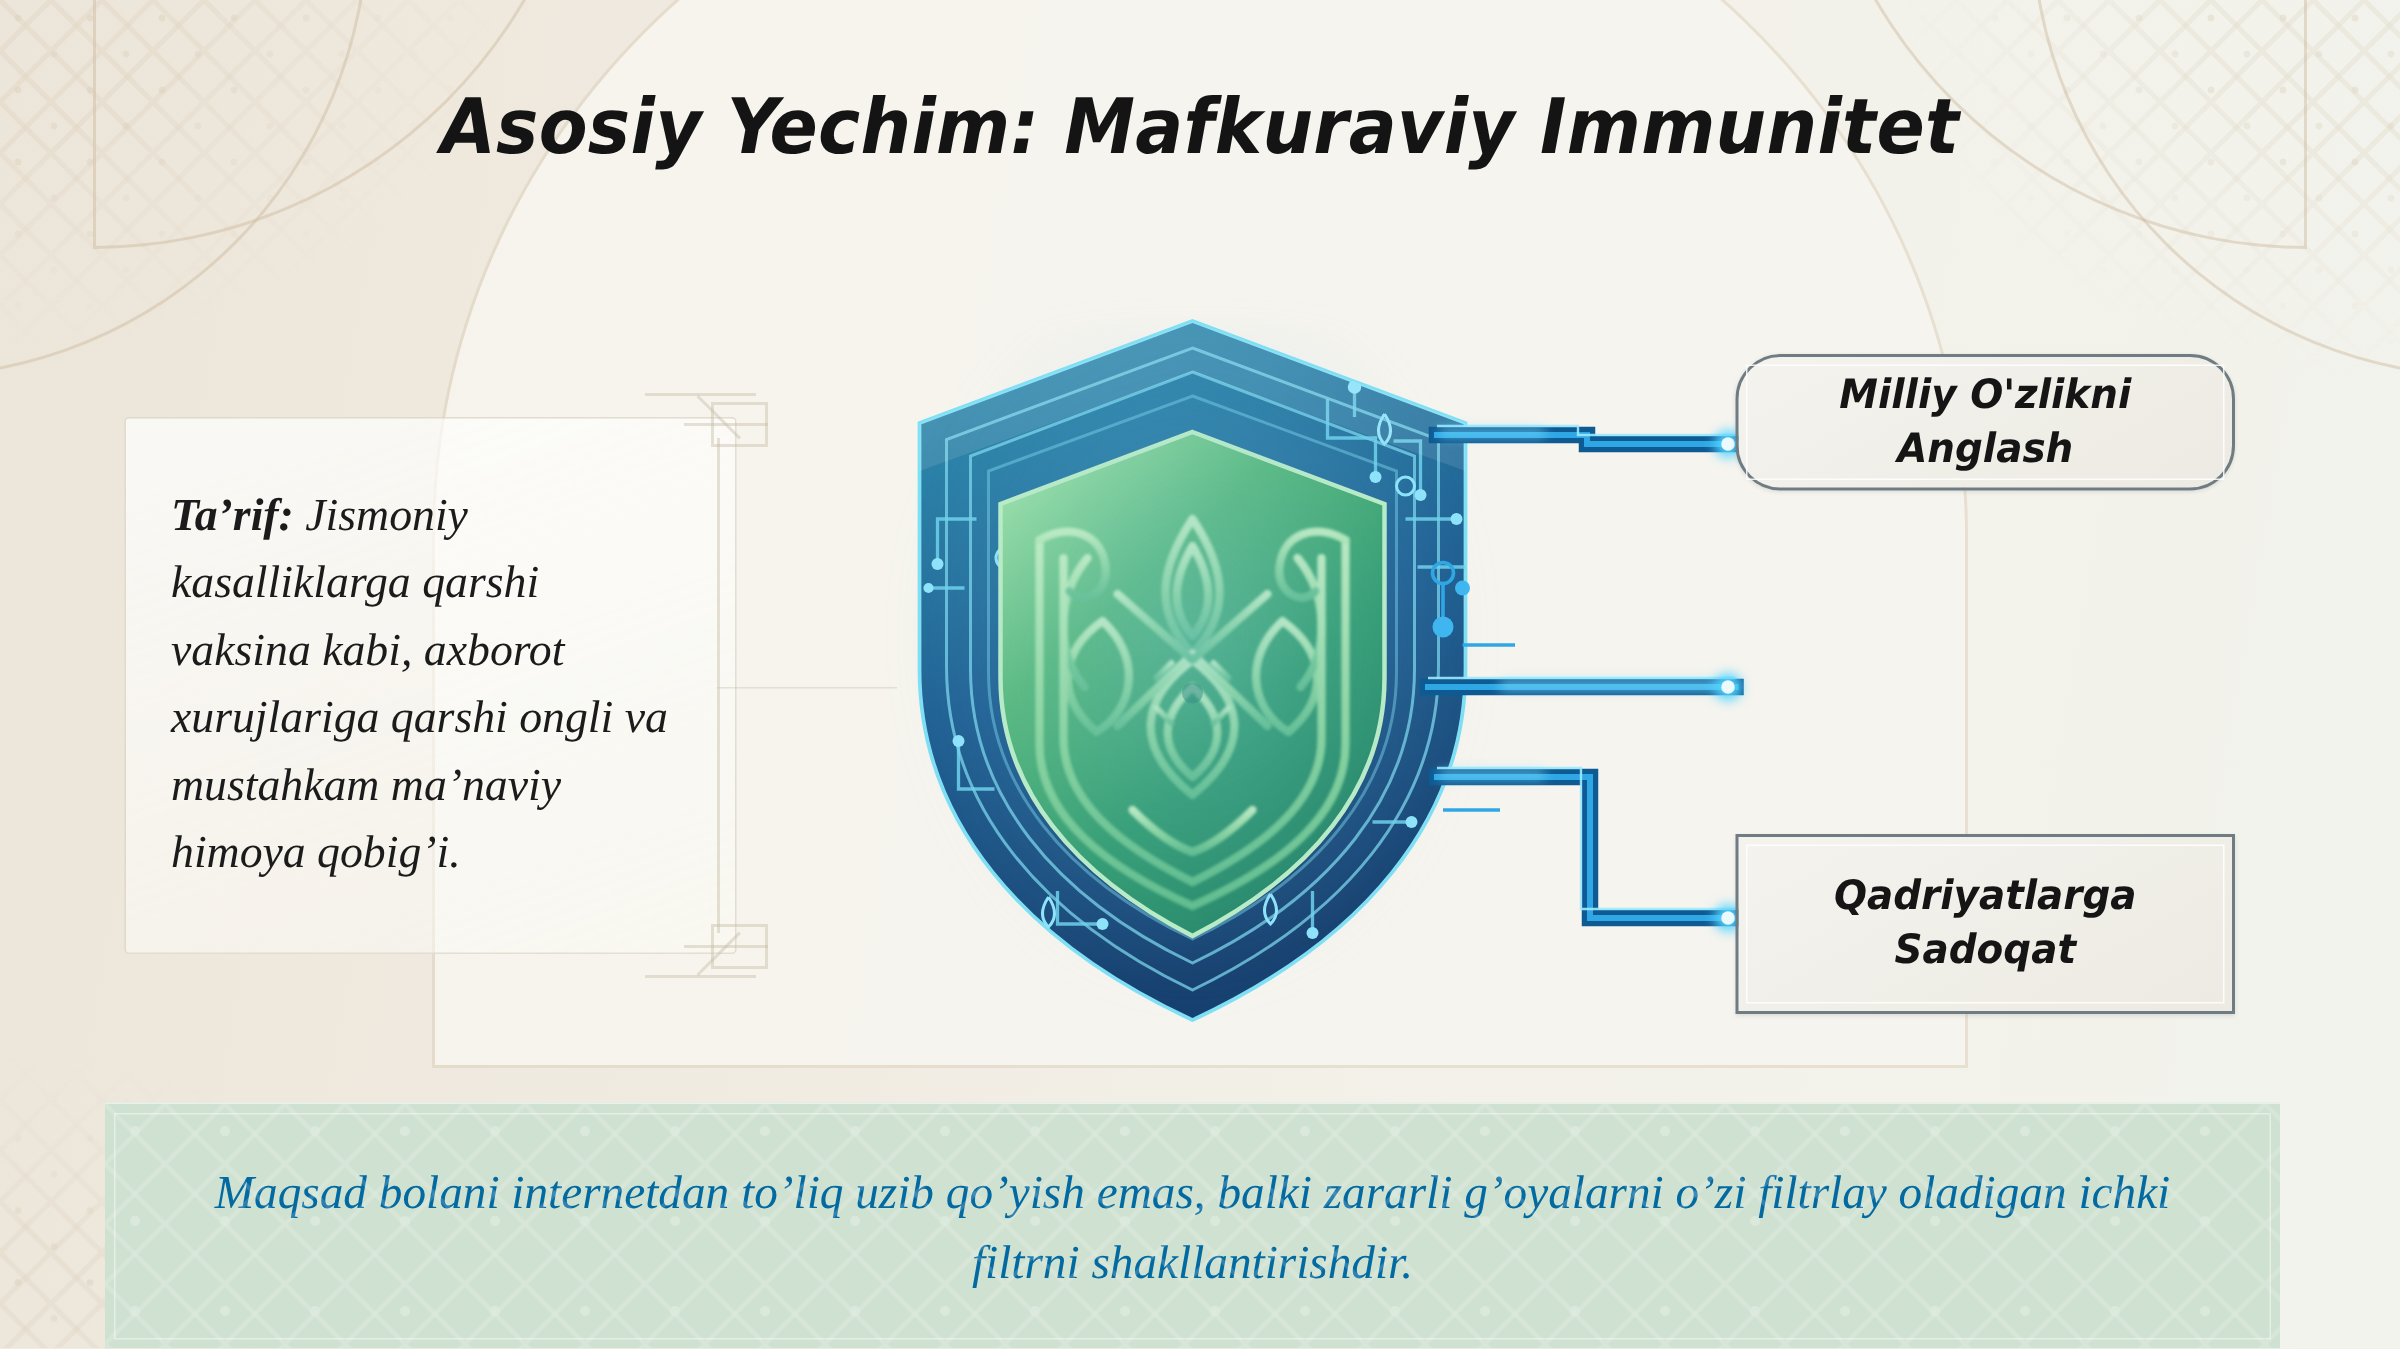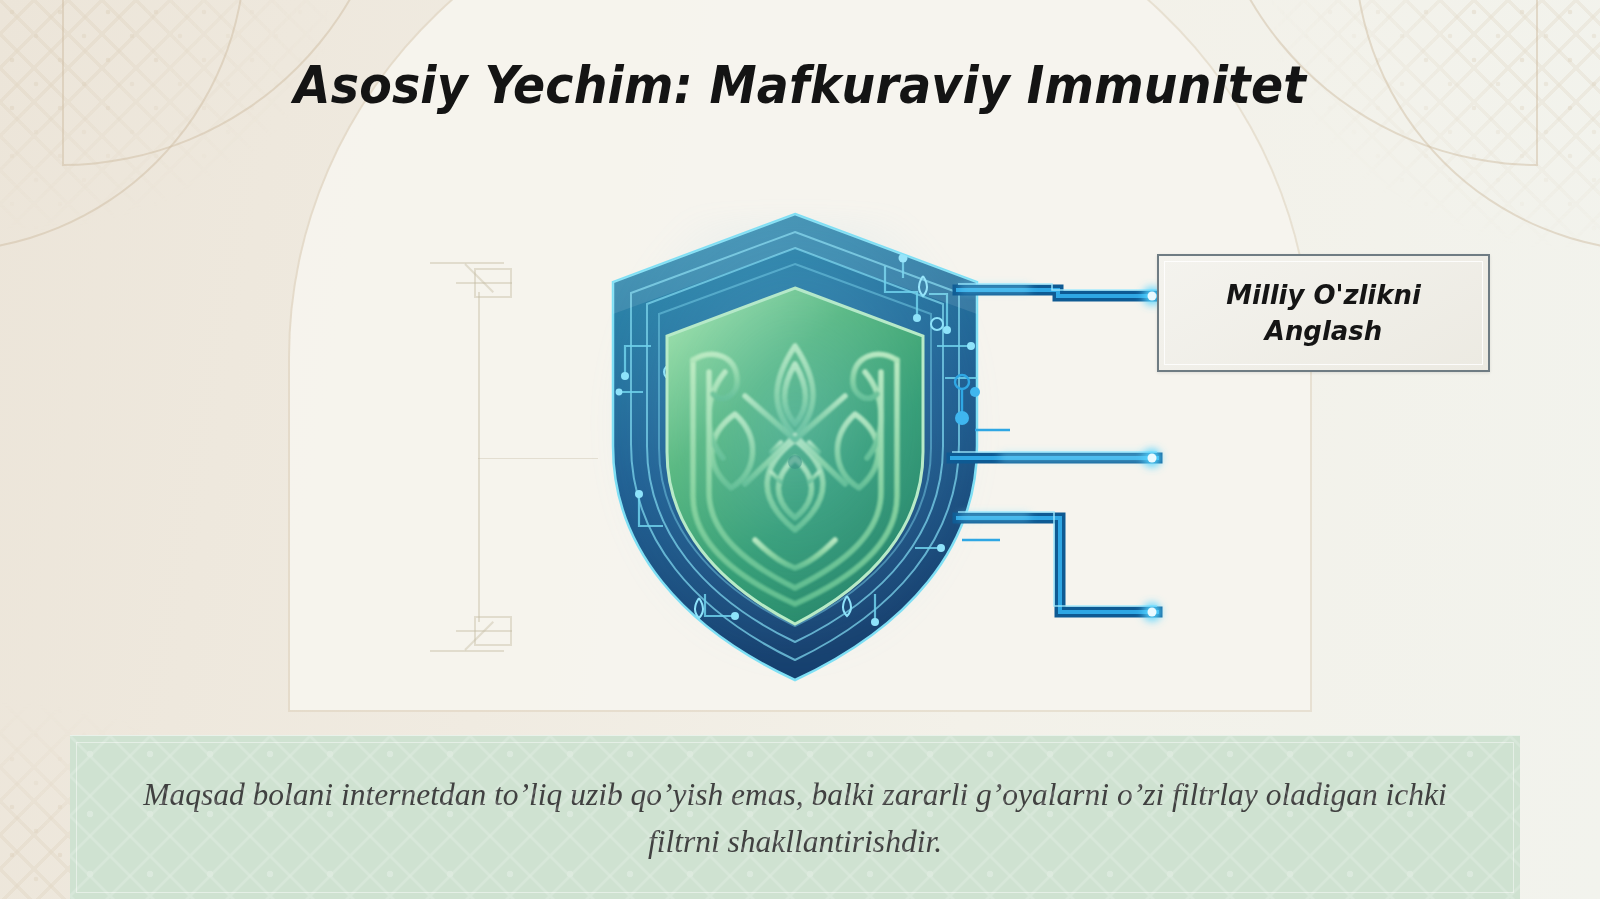"Milliy O'zlikni Anglash" .p1 { border-radius: none -> 30px; height: 118px -> 91px; top: 254px -> 236px }
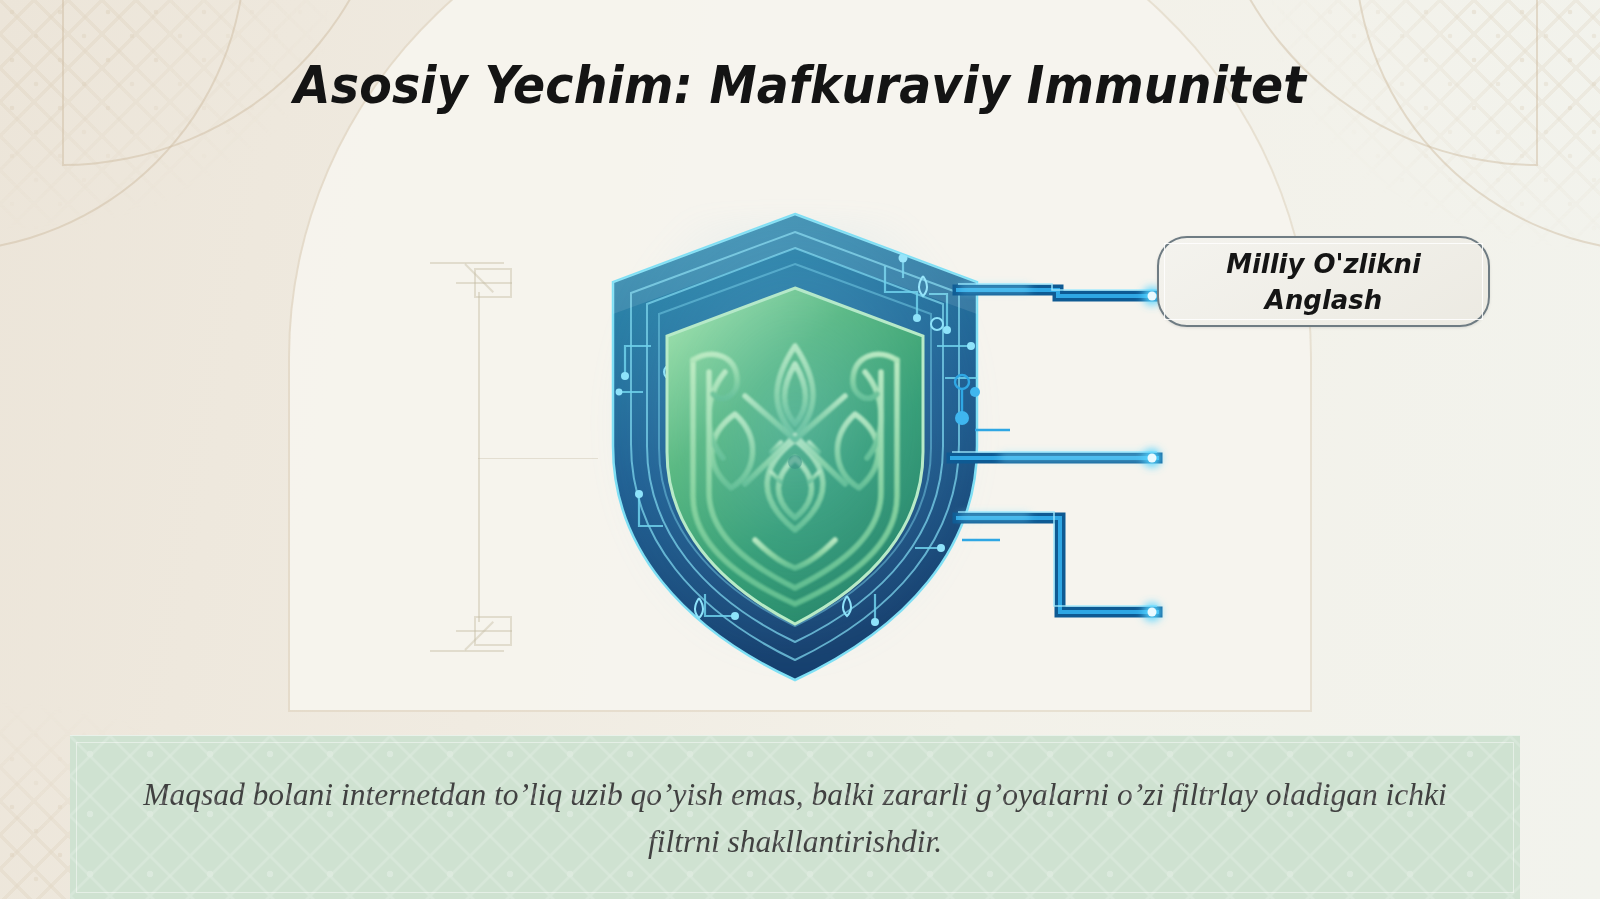"Ta’rif: Jismoniy kasalliklarga qarshi" div.def-card { html: none -> <div> <div><b>Ta’rif:</b><span> Jismoniy kasalliklarga qarshi vaksina kabi, axborot xurujlariga qarshi ongli va mustahkam ma’naviy himoya qobig’i.</span></div> </div> }
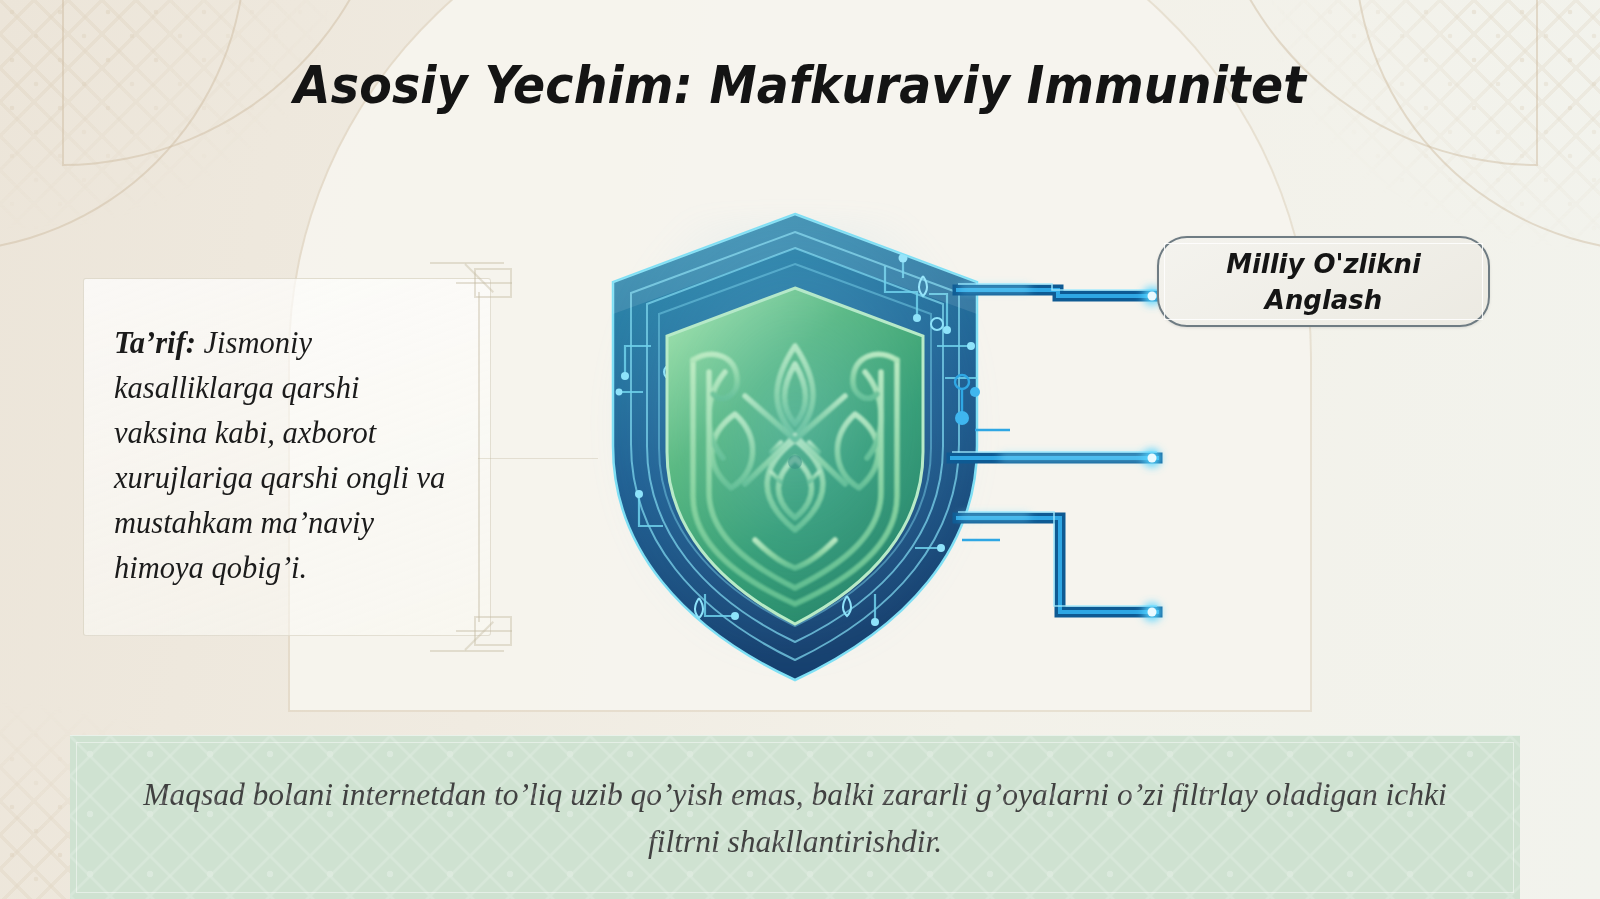"Qadriyatlarga Sadoqat" div.pillar { html: none -> <div> <div>Qadriyatlarga Sadoqat</div> </div> }
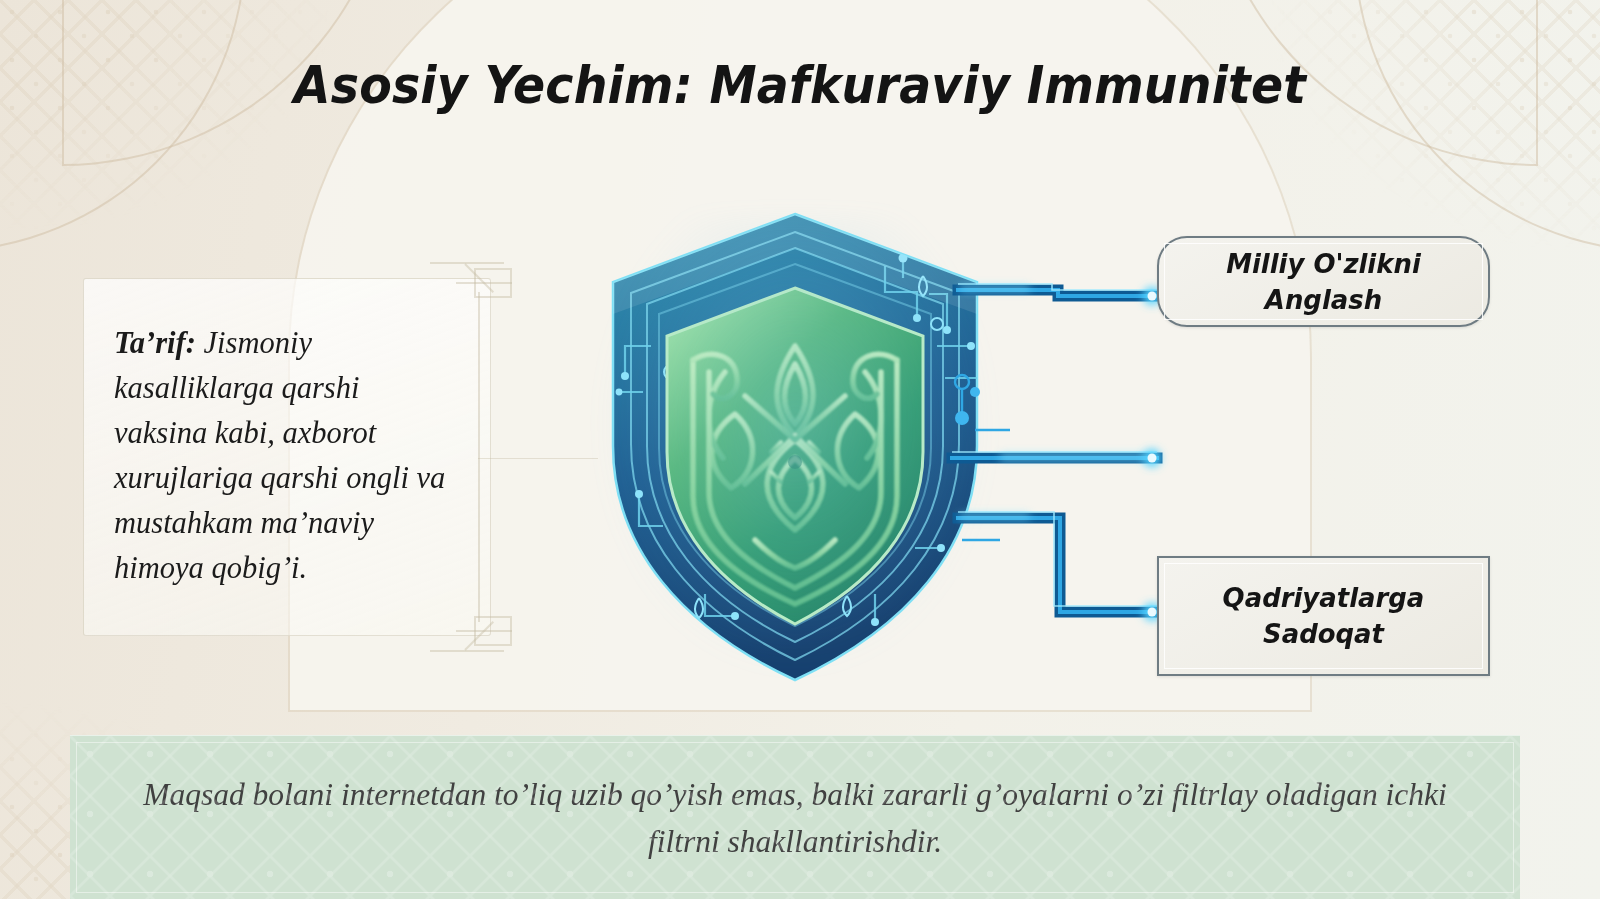"Maqsad bolani internetdan to’liq uzib" .banner-text { color: #404040 -> #0369a1 }
